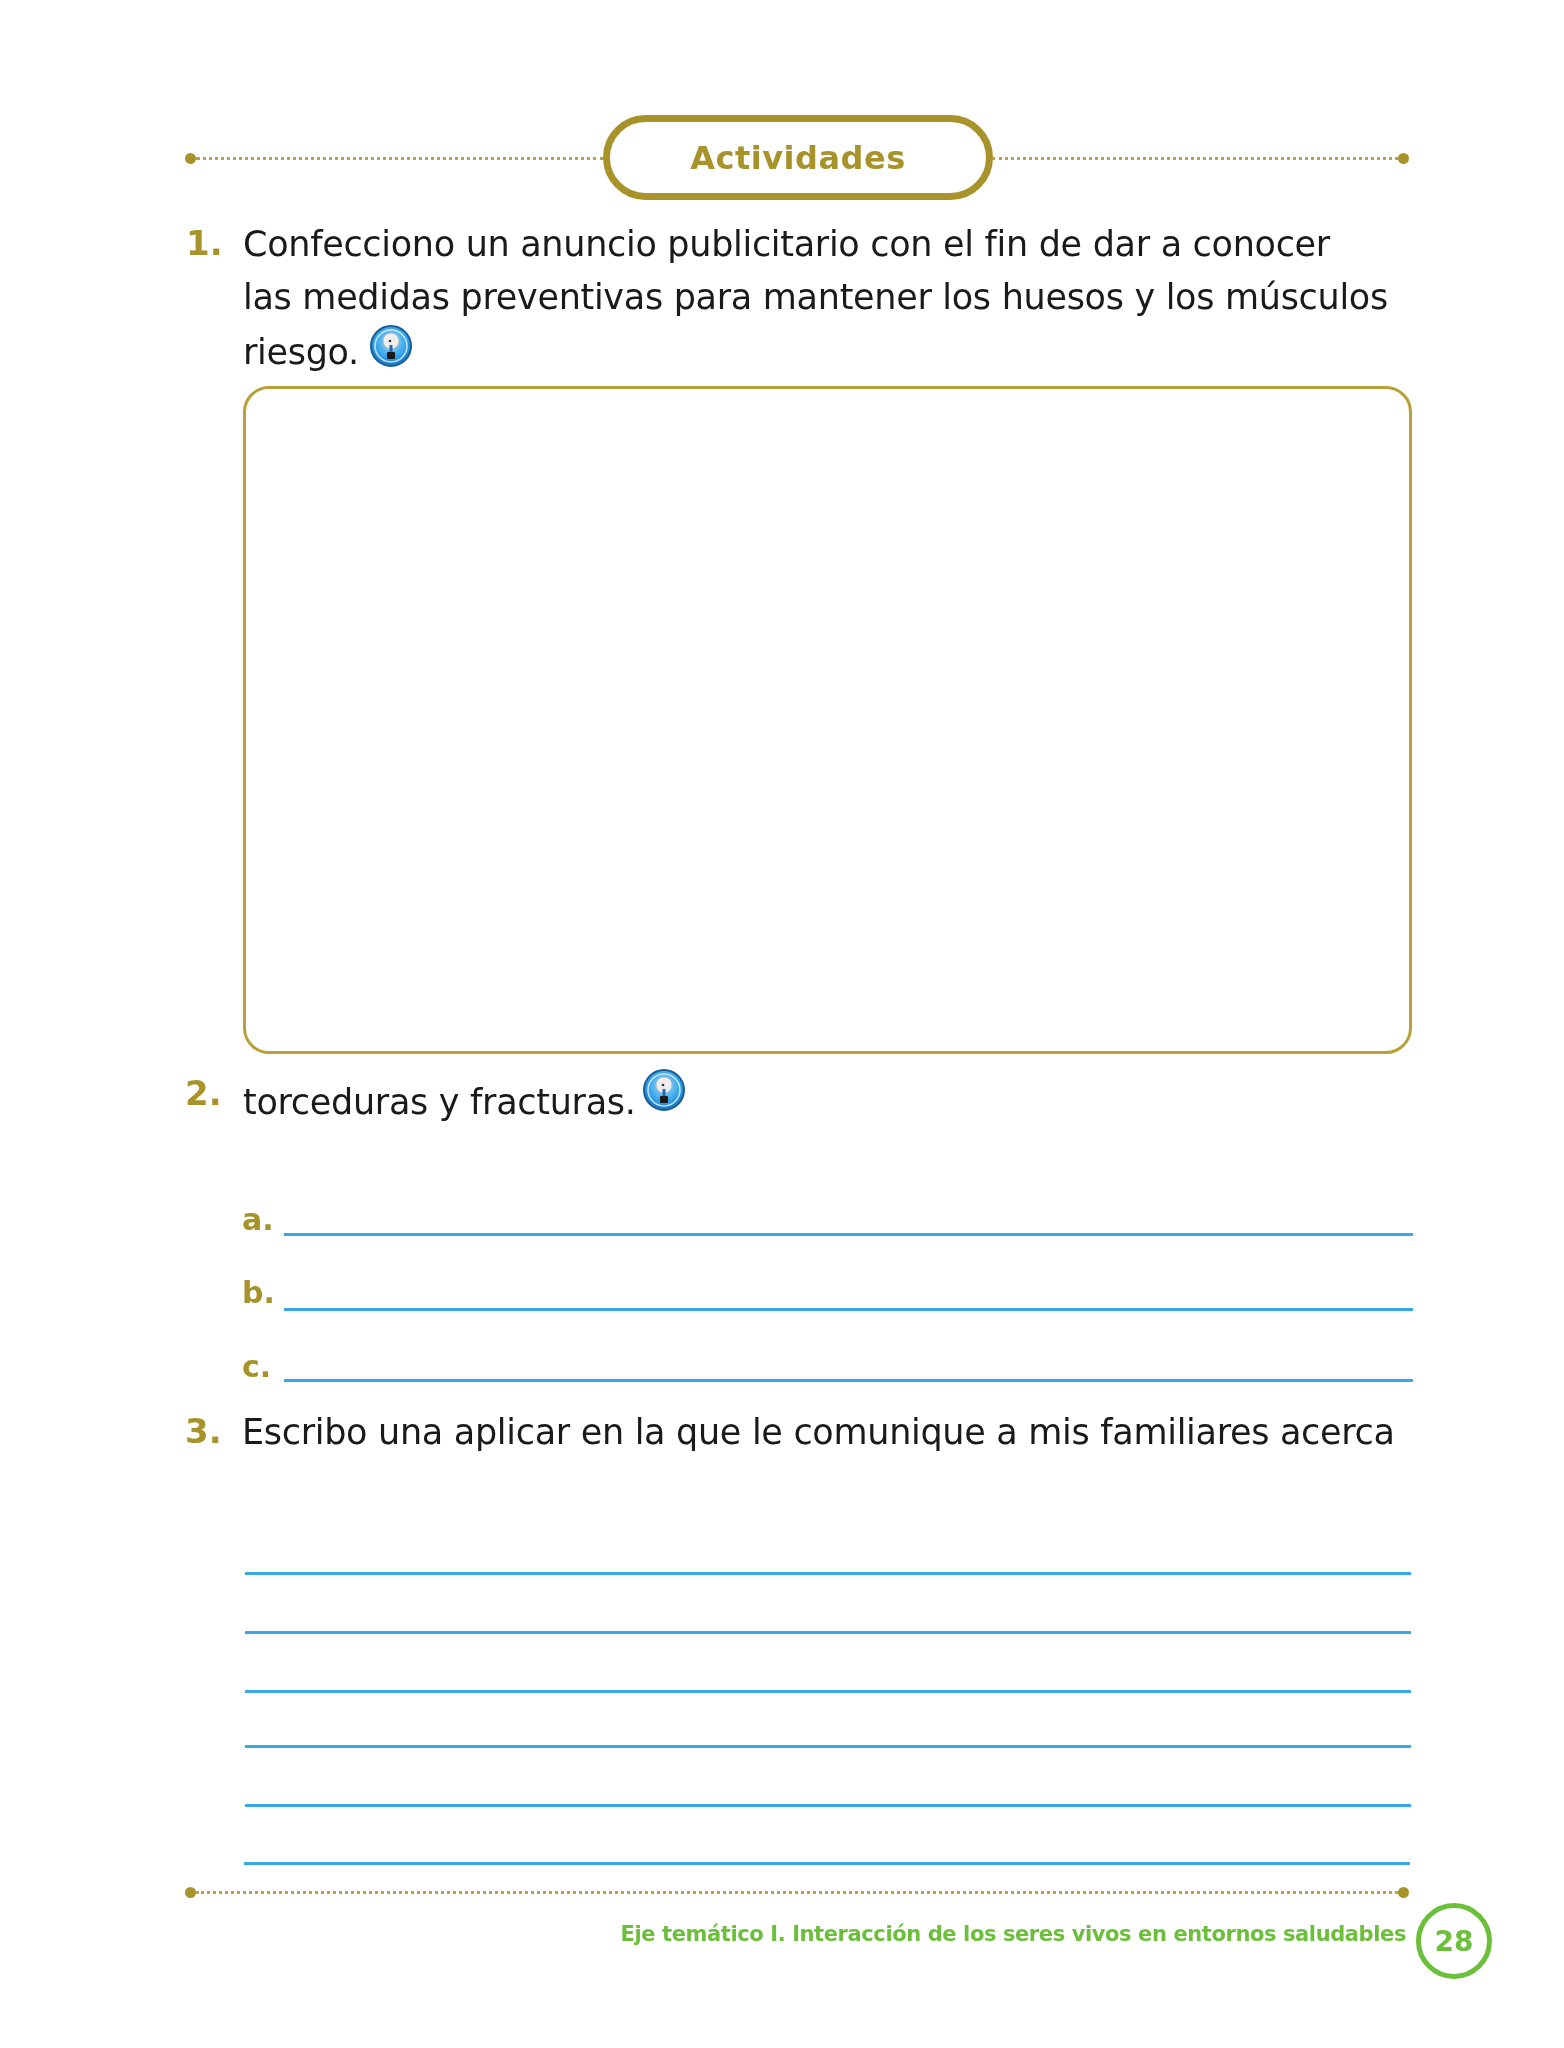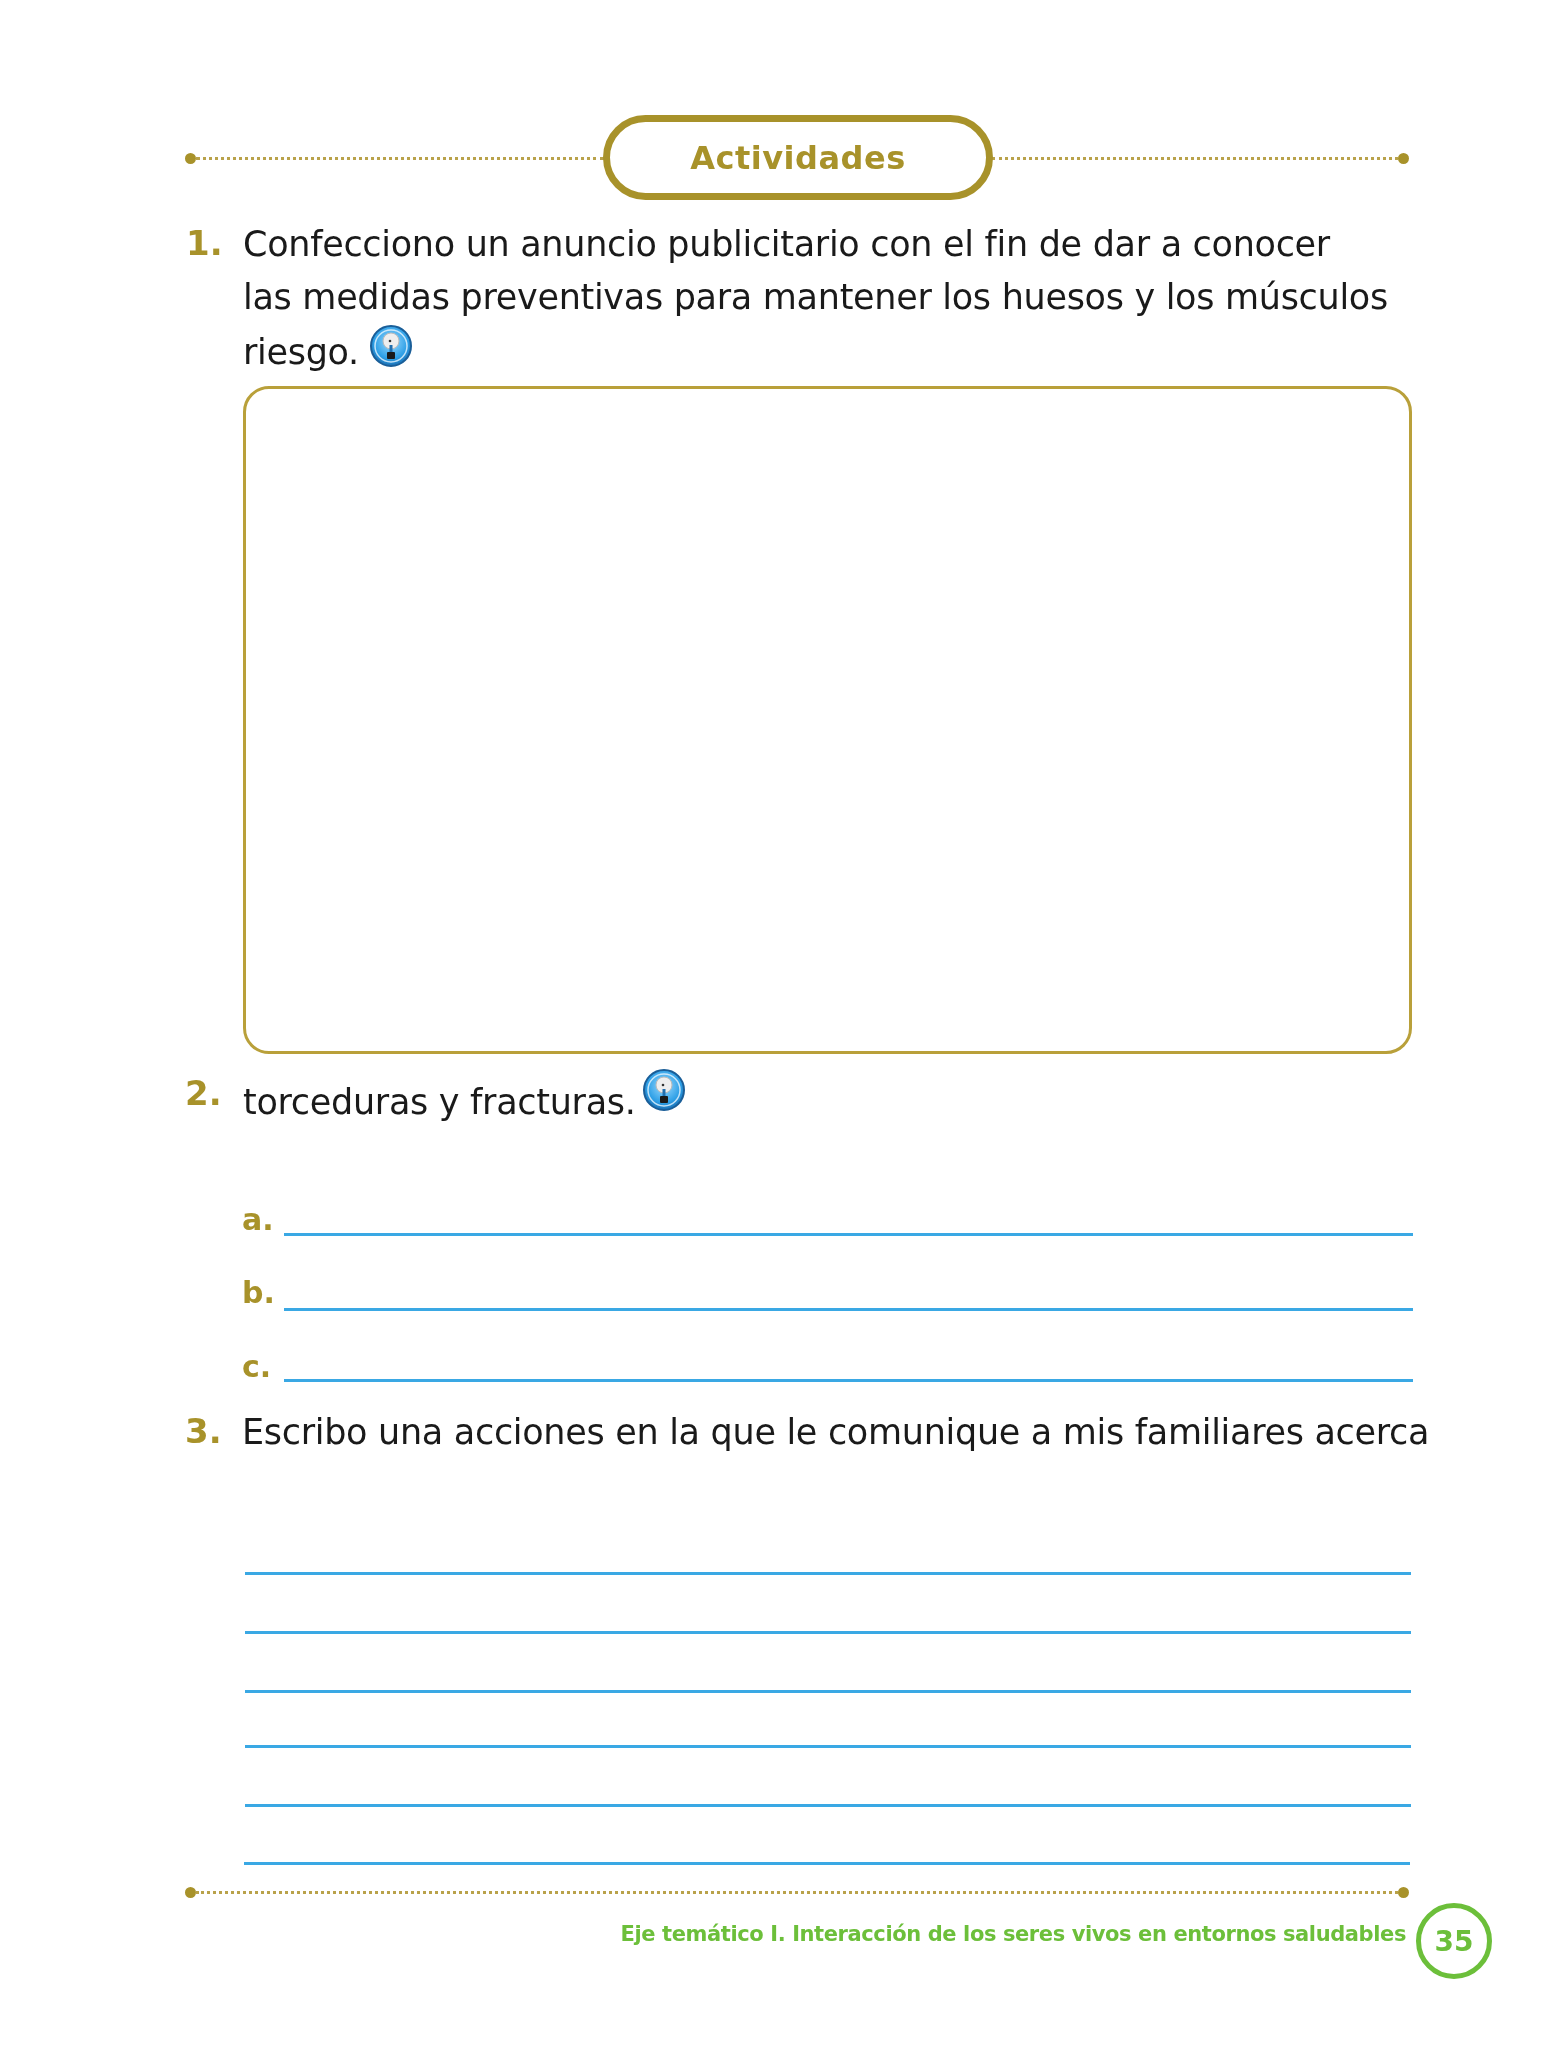"Escribo una acciones en la" span.q-line { text: acciones -> aplicar }
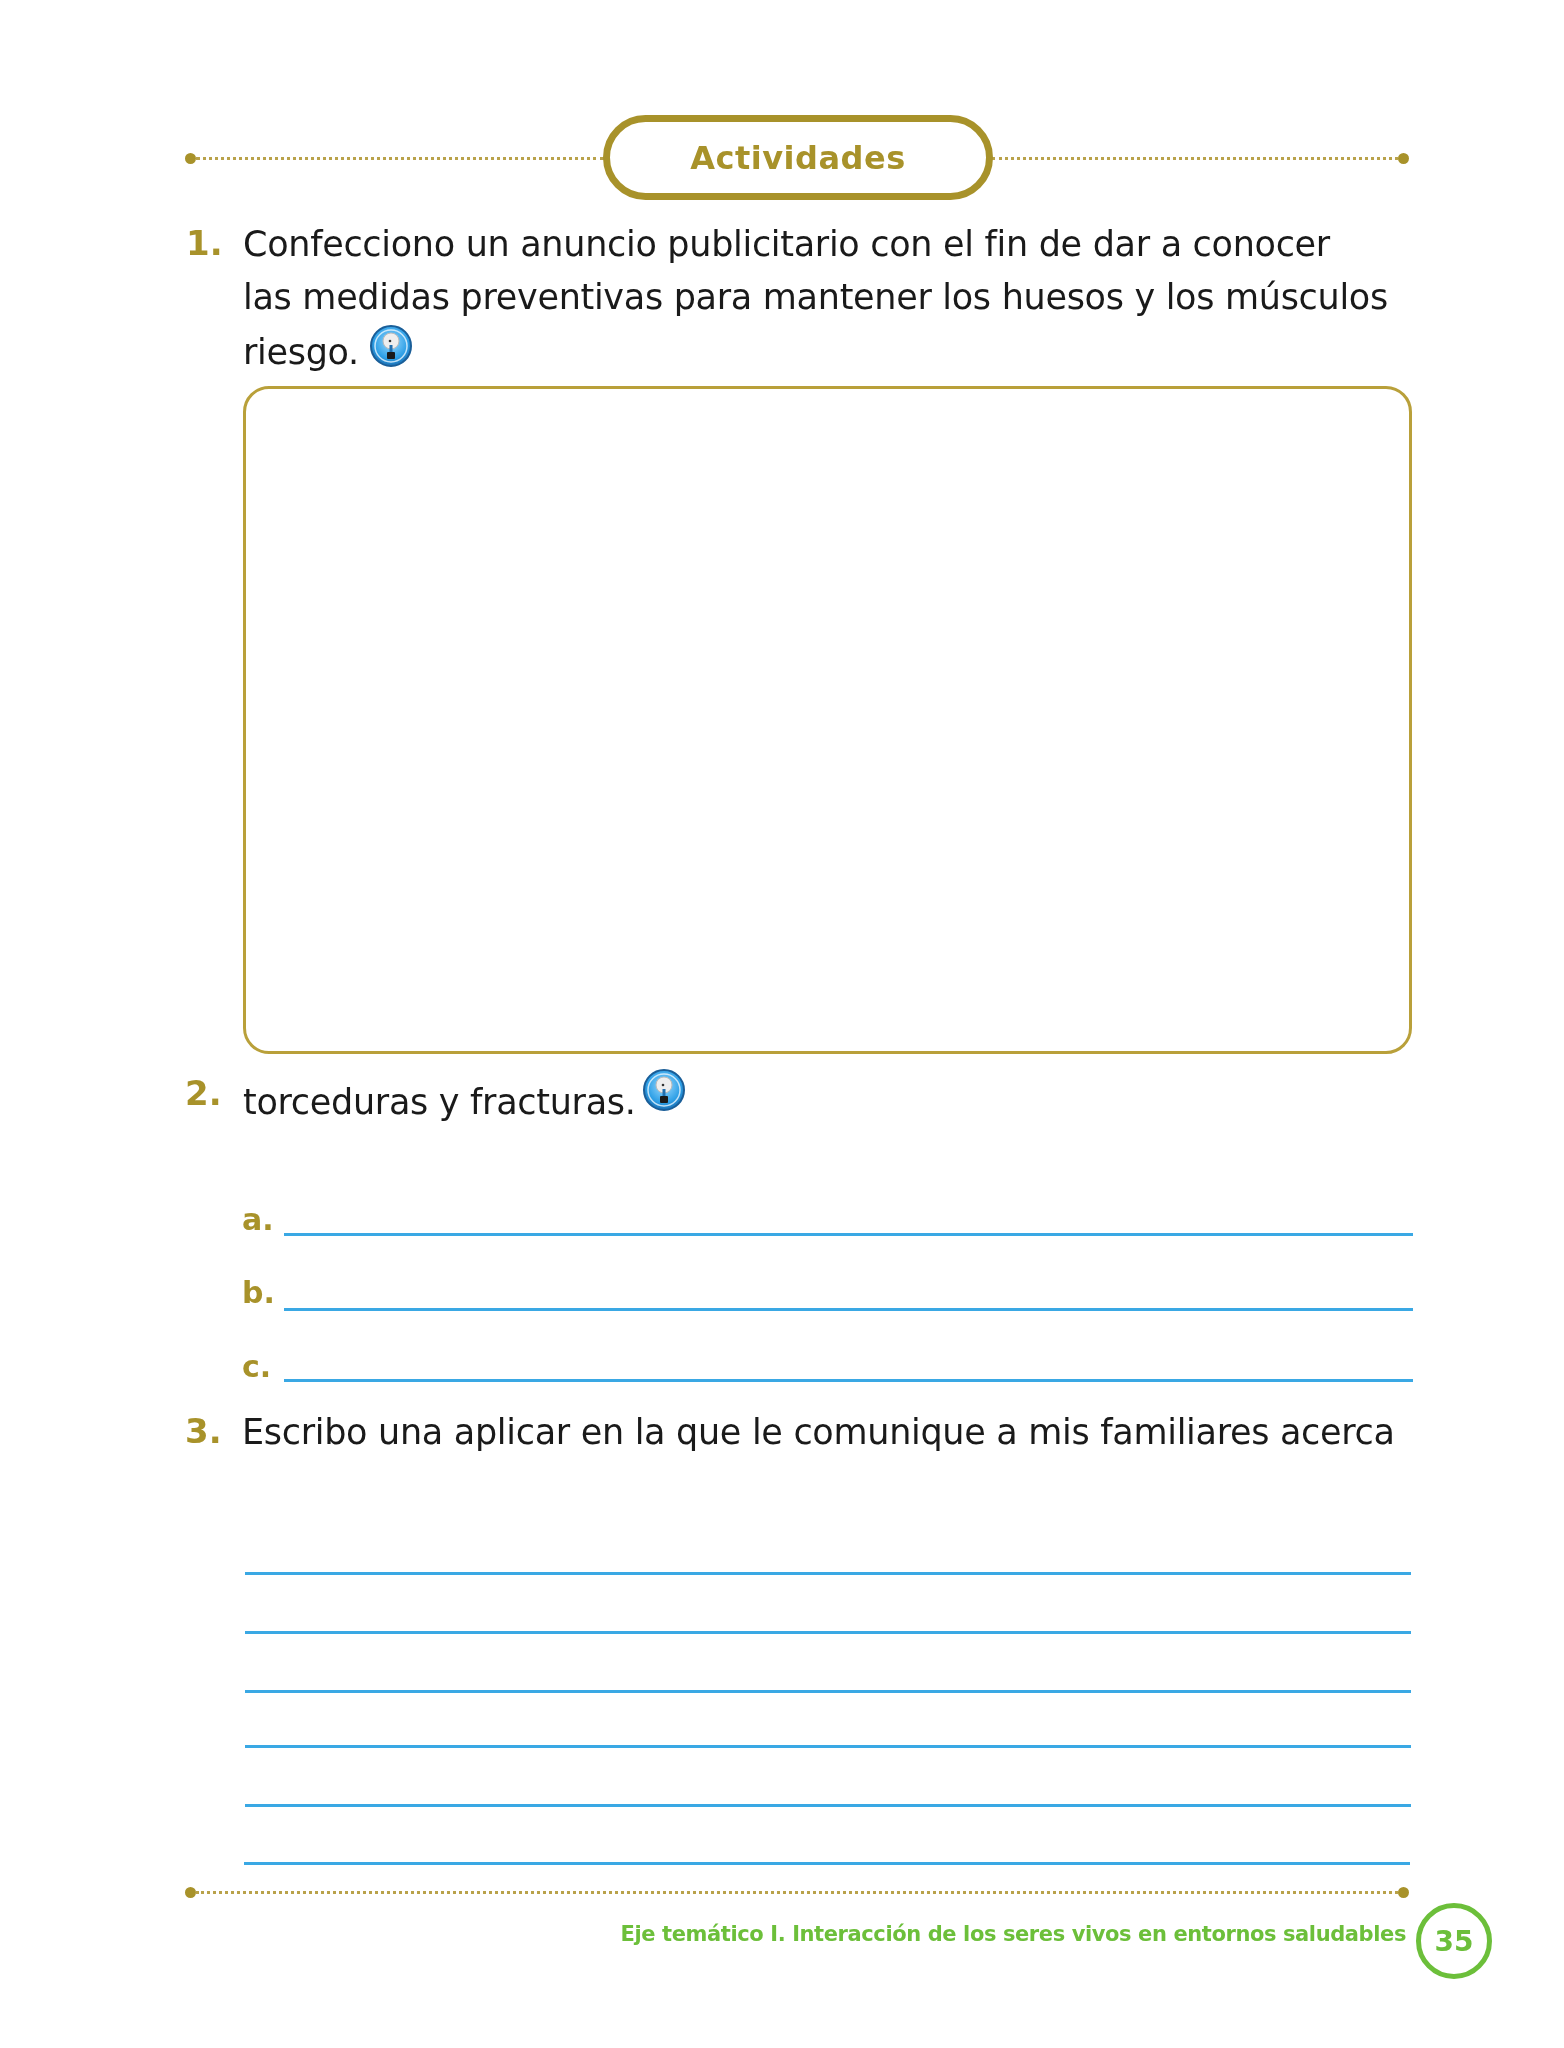"35" span { text: 35 -> 28 }
